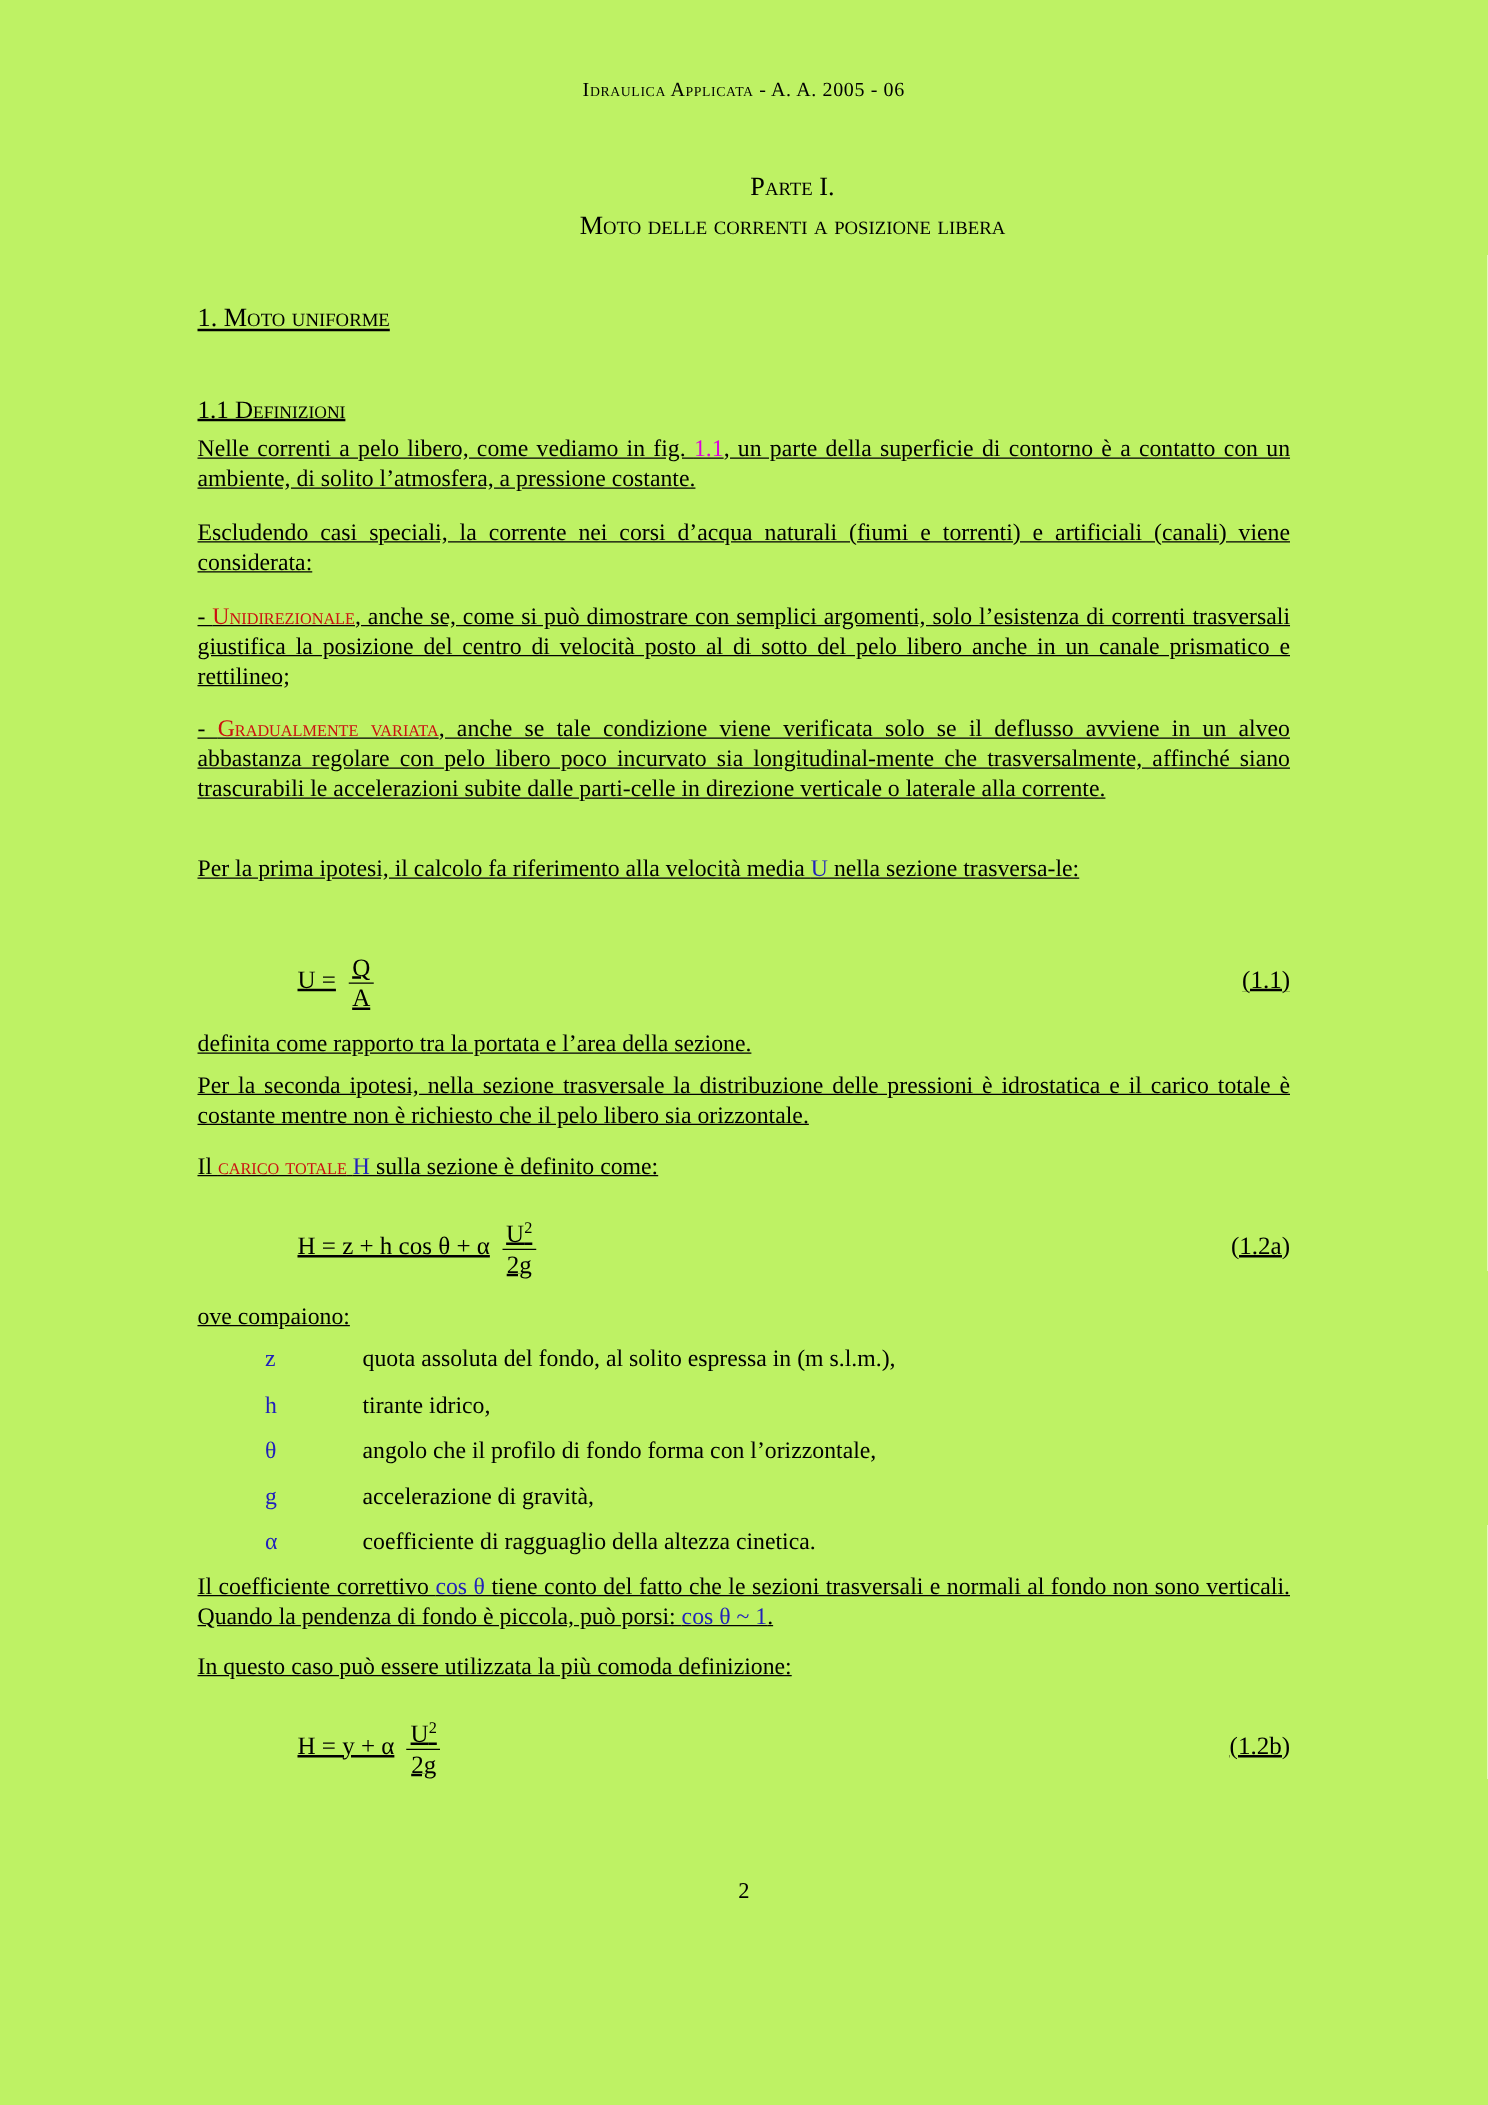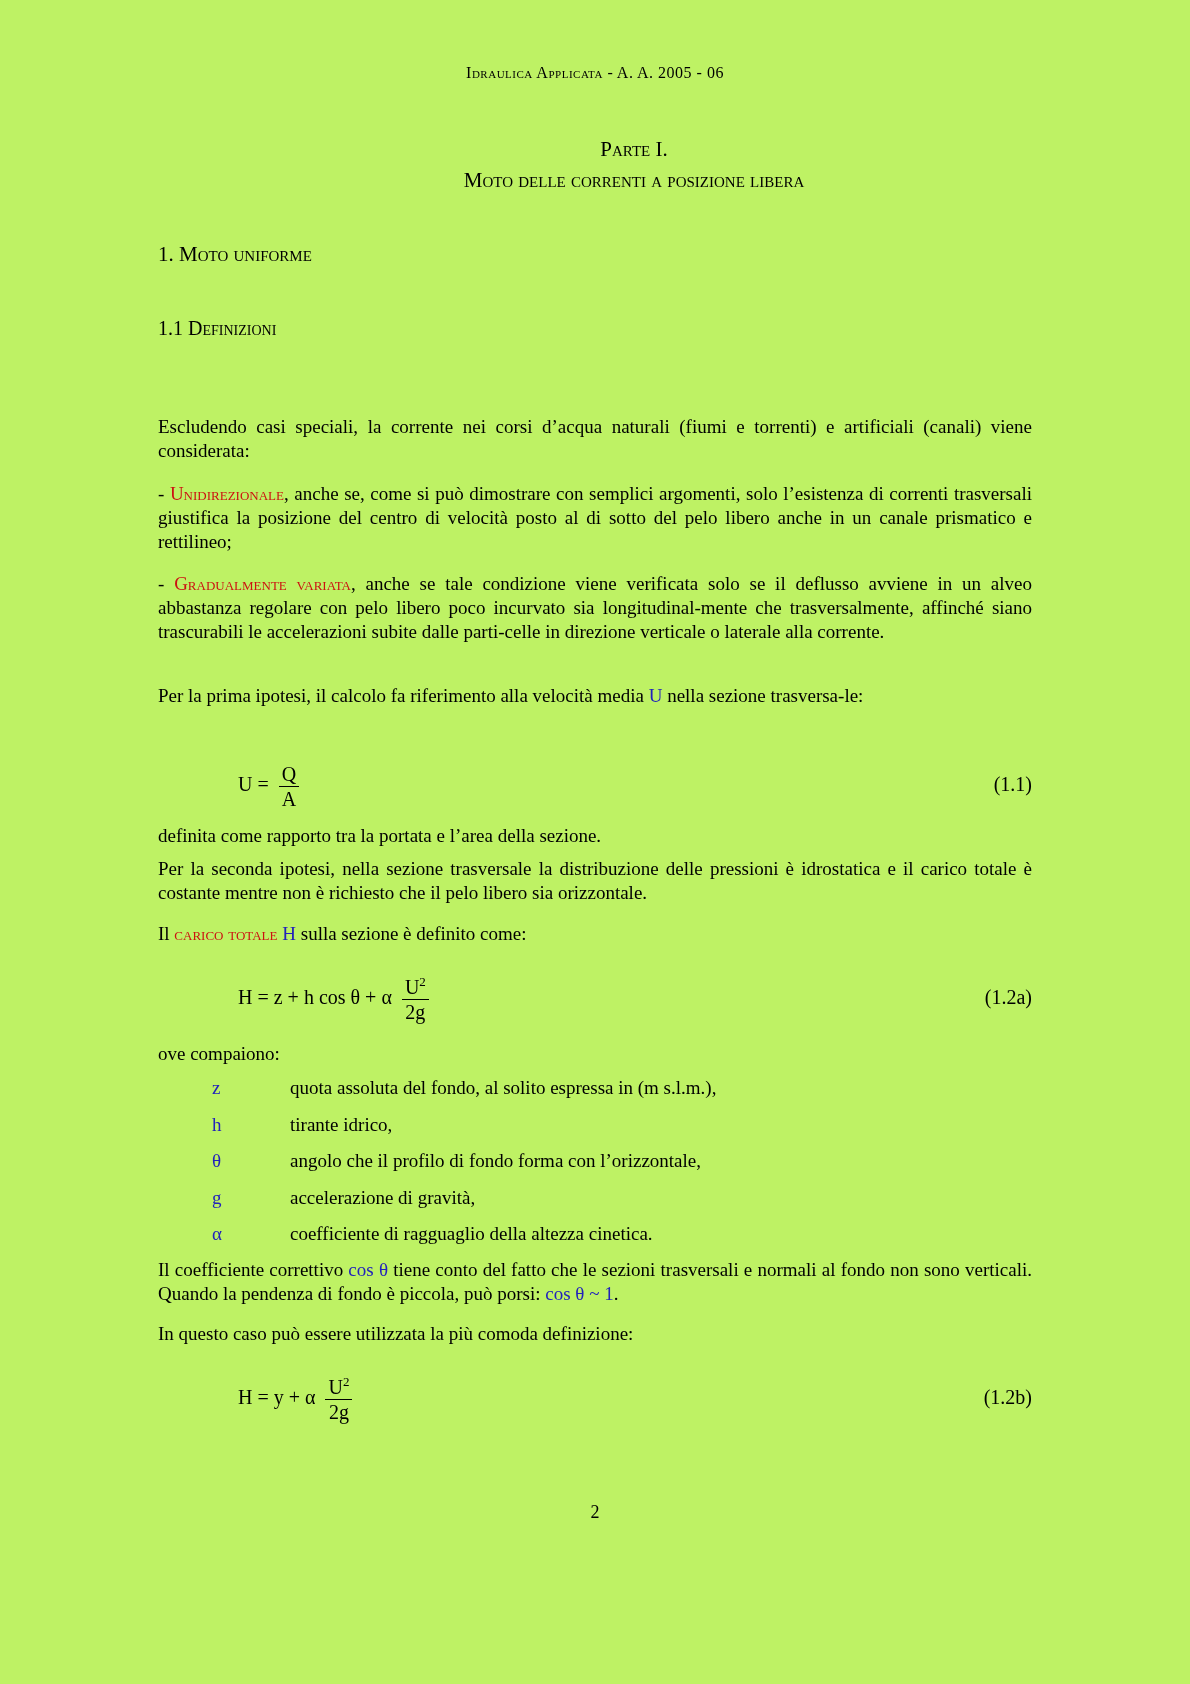"1. Moto uniforme" .blk { text-decoration: none -> underline }
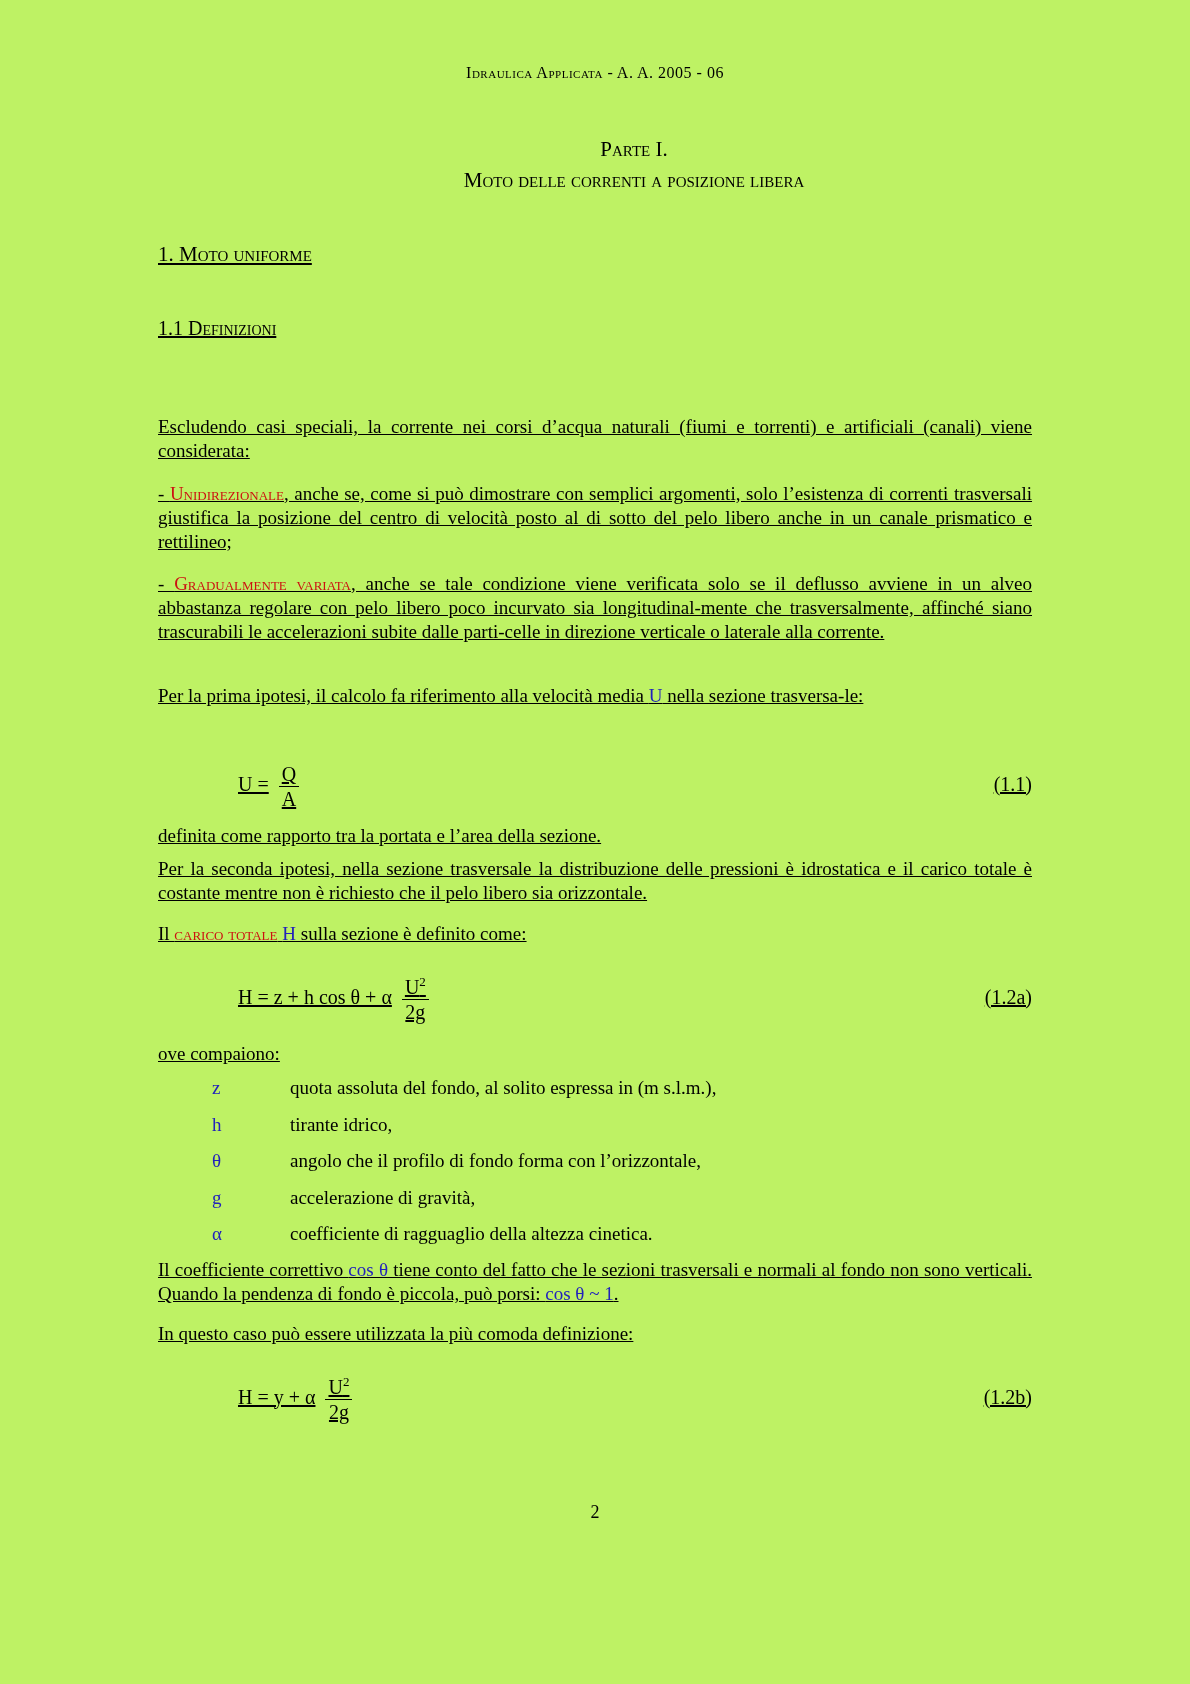"Nelle correnti a pelo libero," p.blk { html: none -> <p><span>Nelle correnti a pelo libero, come vediamo in fig. </span><span>1.1</span><span>, un parte della superficie di contorno è a contatto con un ambiente, di solito l’atmosfera, a pressione costante.</span></p> }
